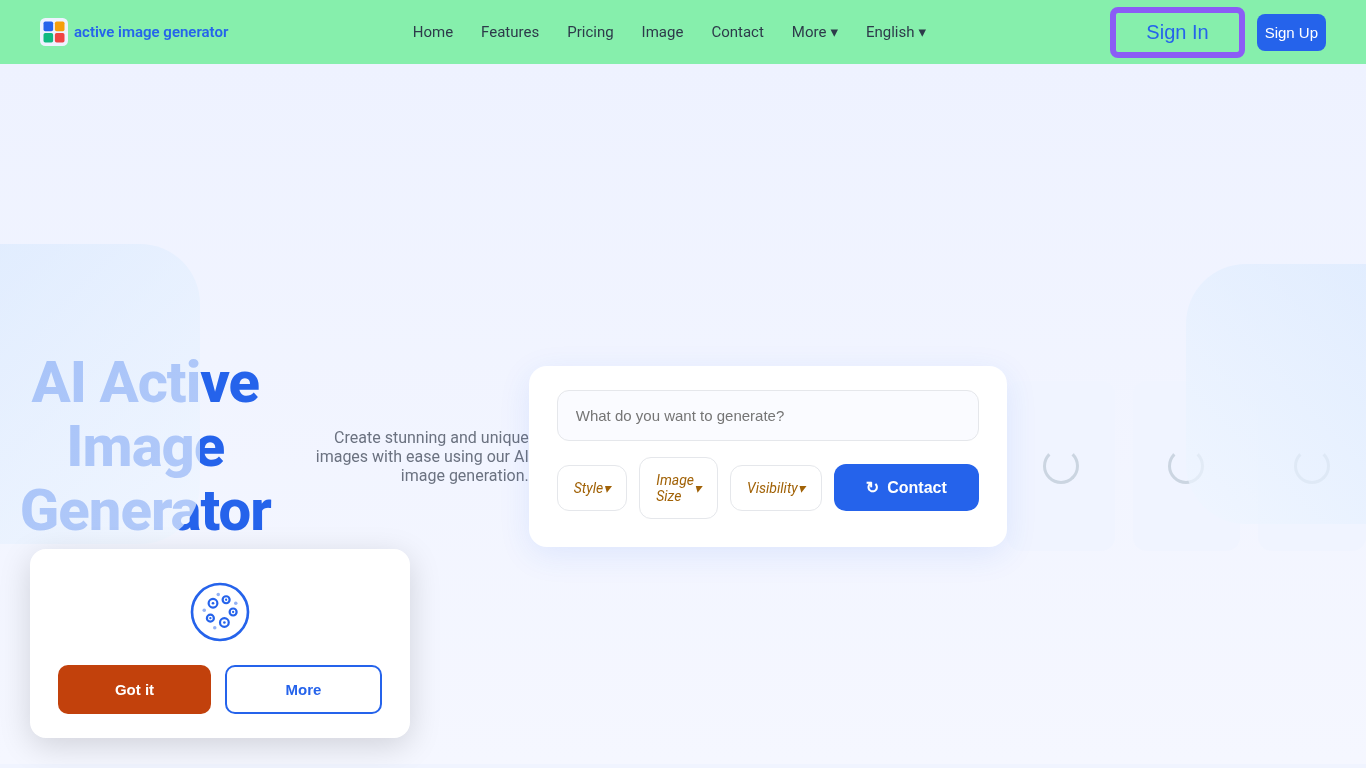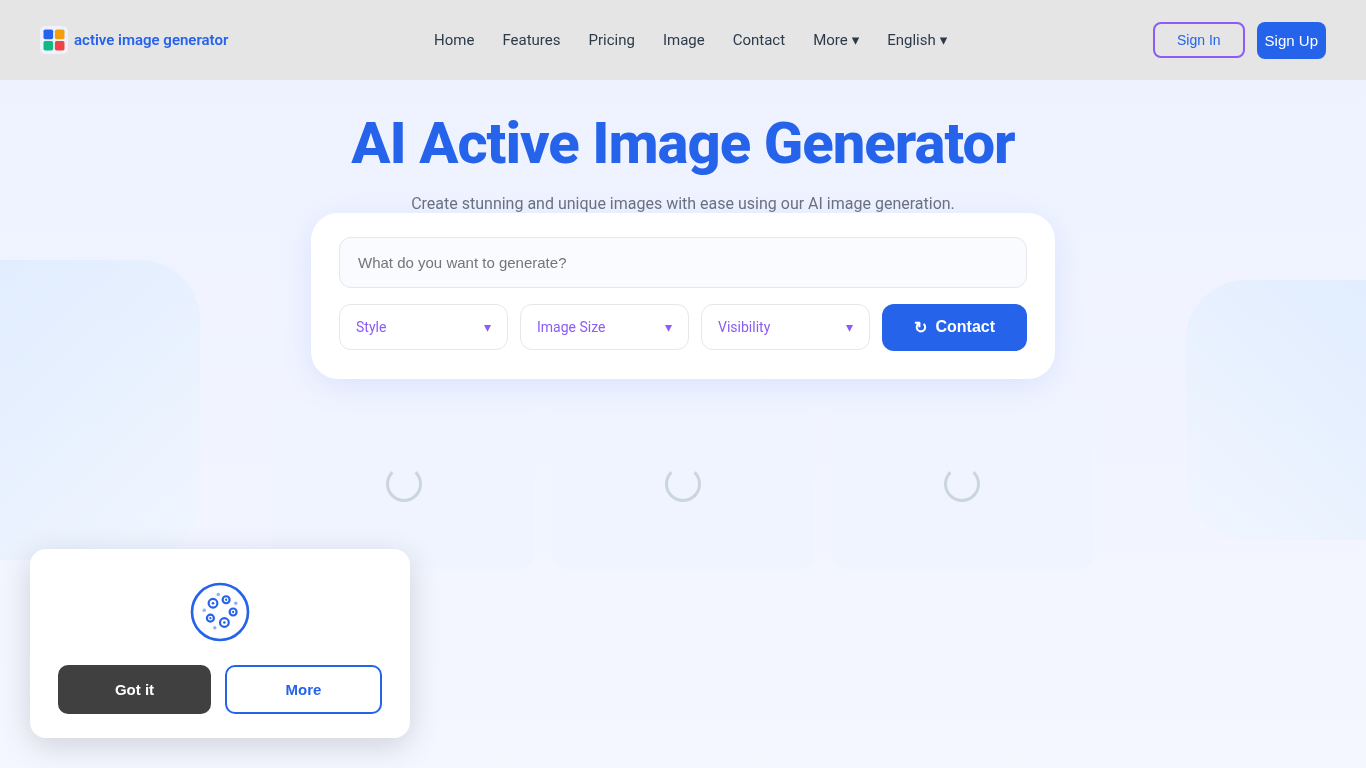"active image generator" .navbar { background: #e5e5e5 -> #86efac; height: 80px -> 64px }
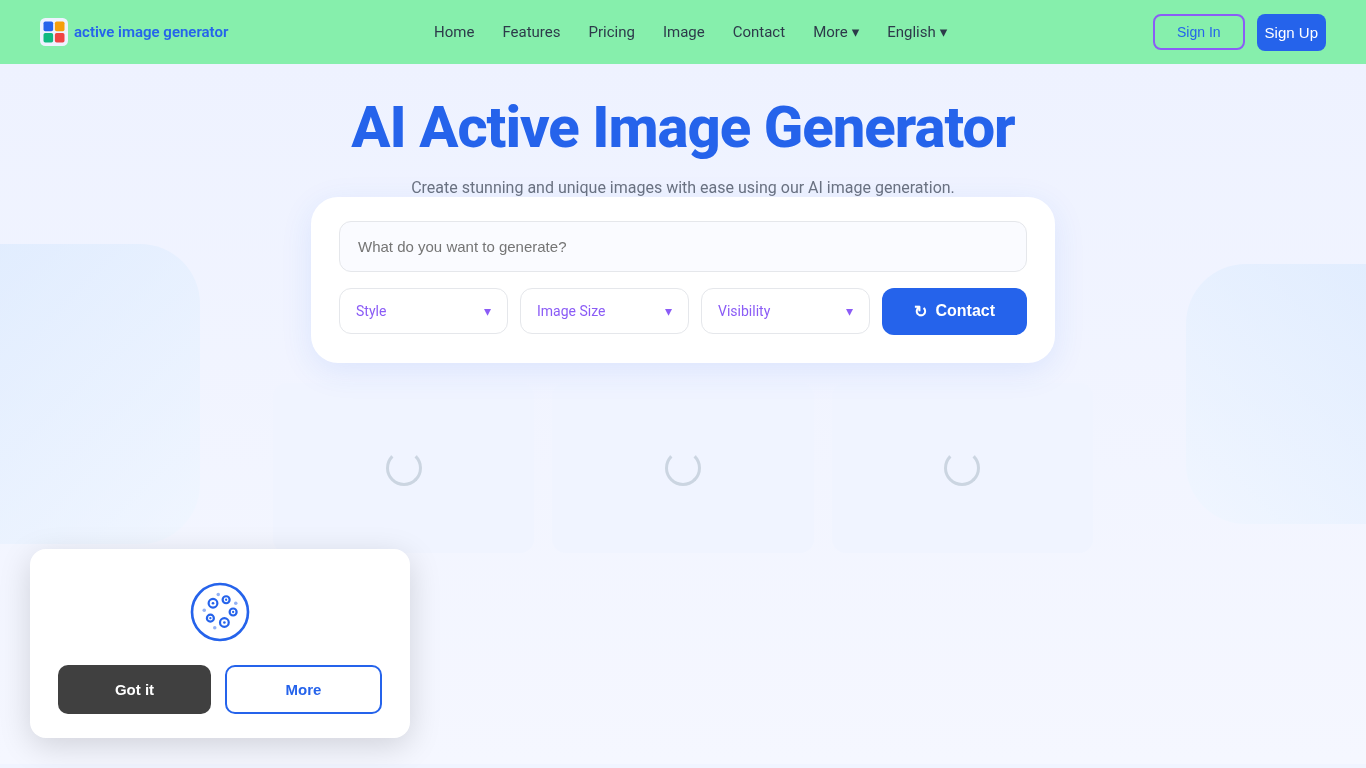"Sign In" .btn-signin { border: 2px solid #8b5cf6 -> 6px solid #8b5cf6; font-size: 14px -> 20px; padding: 8px 22px -> 8px 30px }
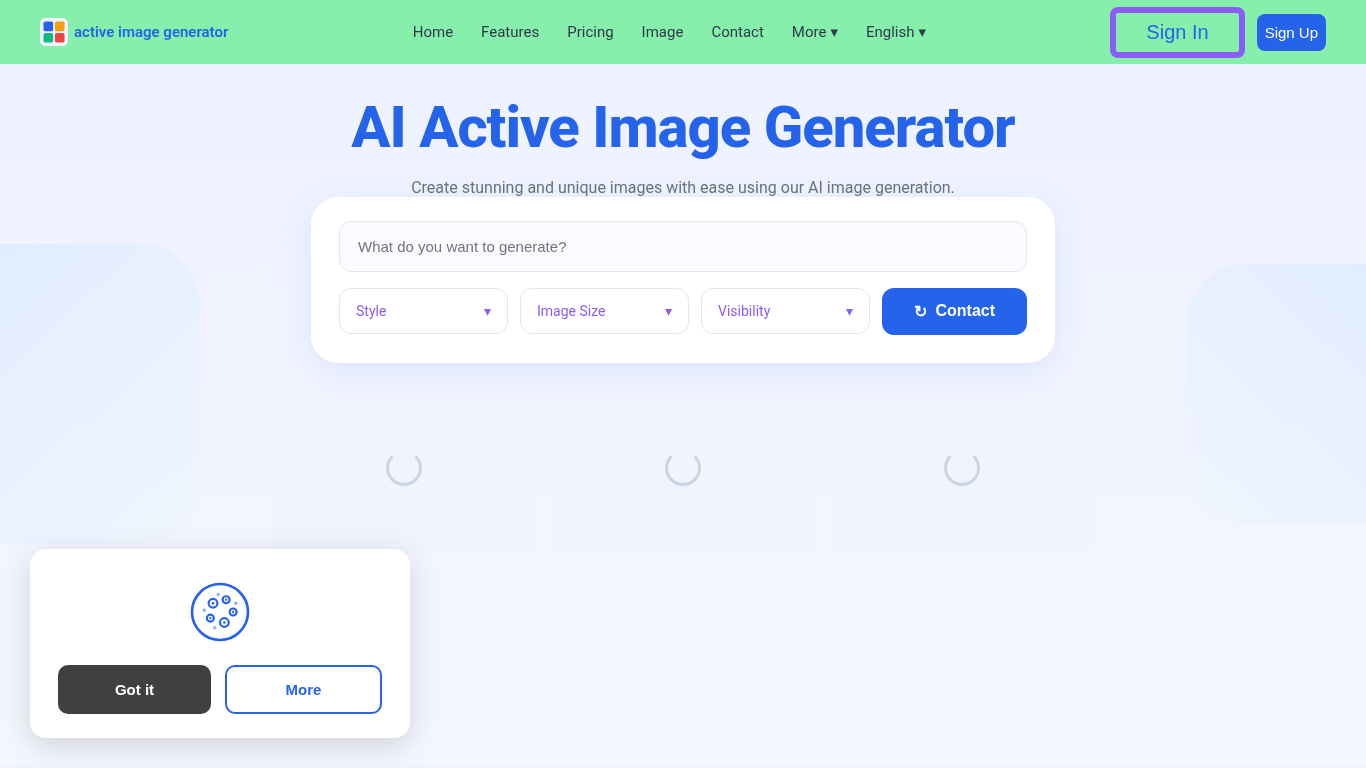"AI Active Image Generator" .main-bg { flex-direction: column -> row; padding-top: 32px -> 84px }
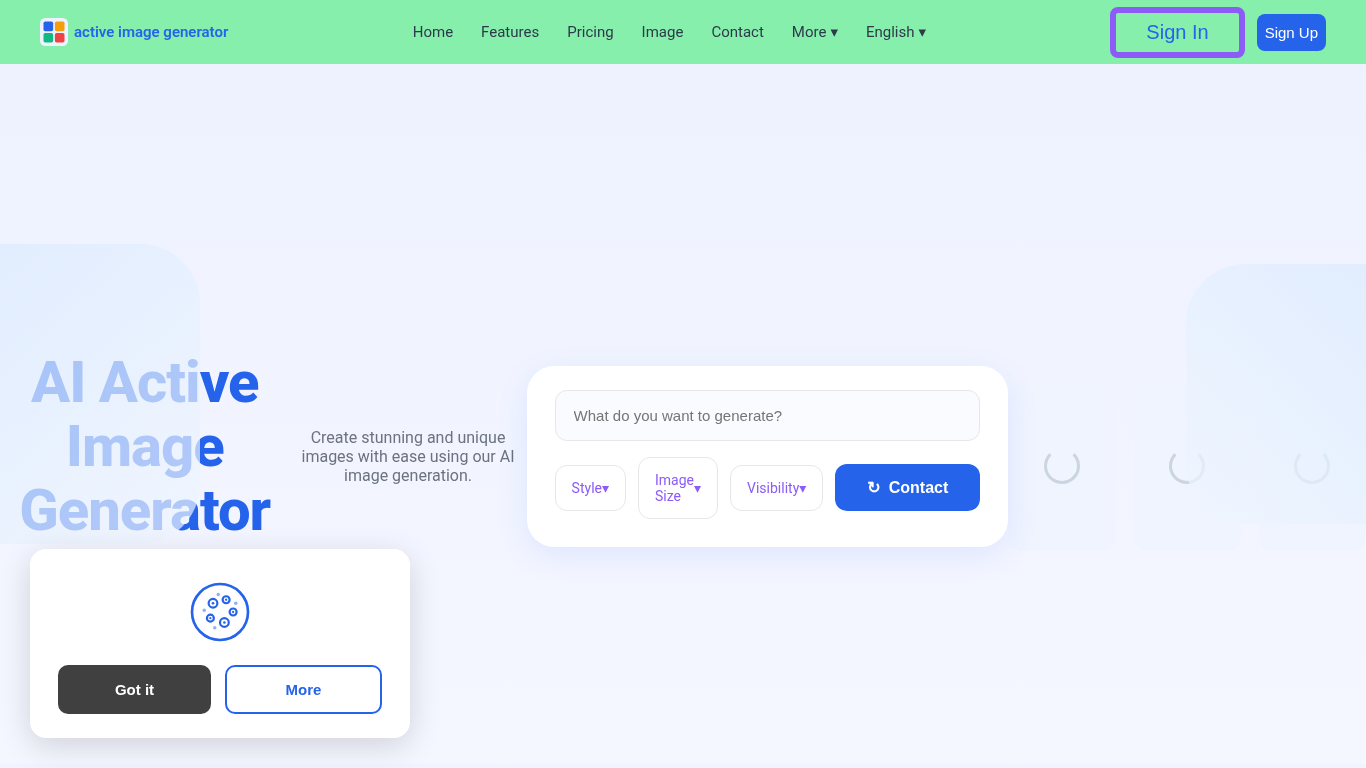"What do you want to" .generator-box { border-radius: 27px -> 18px }
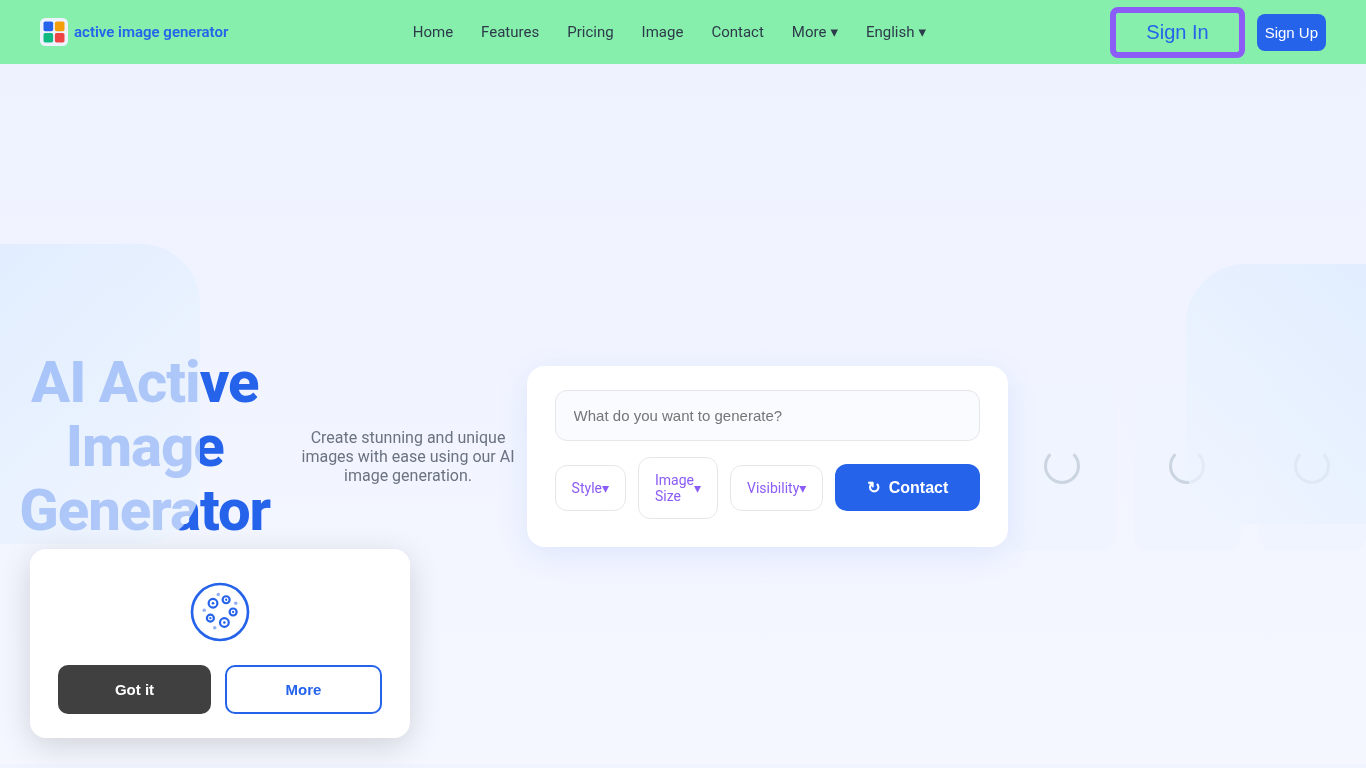"Create stunning and unique images" .hero-subtitle { text-align: center -> right }
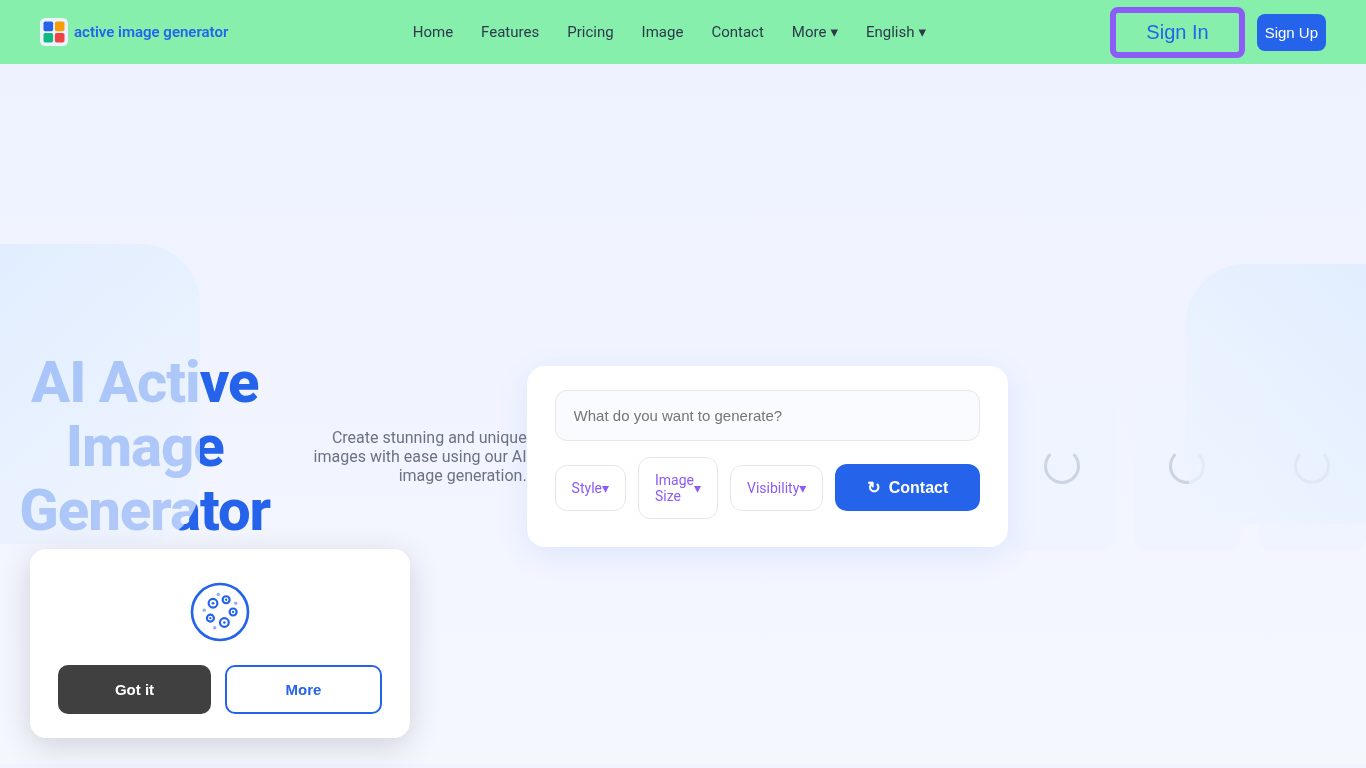"Style" .select-dropdown span { color: #8b5cf6 -> #a16207; font-style: none -> italic }
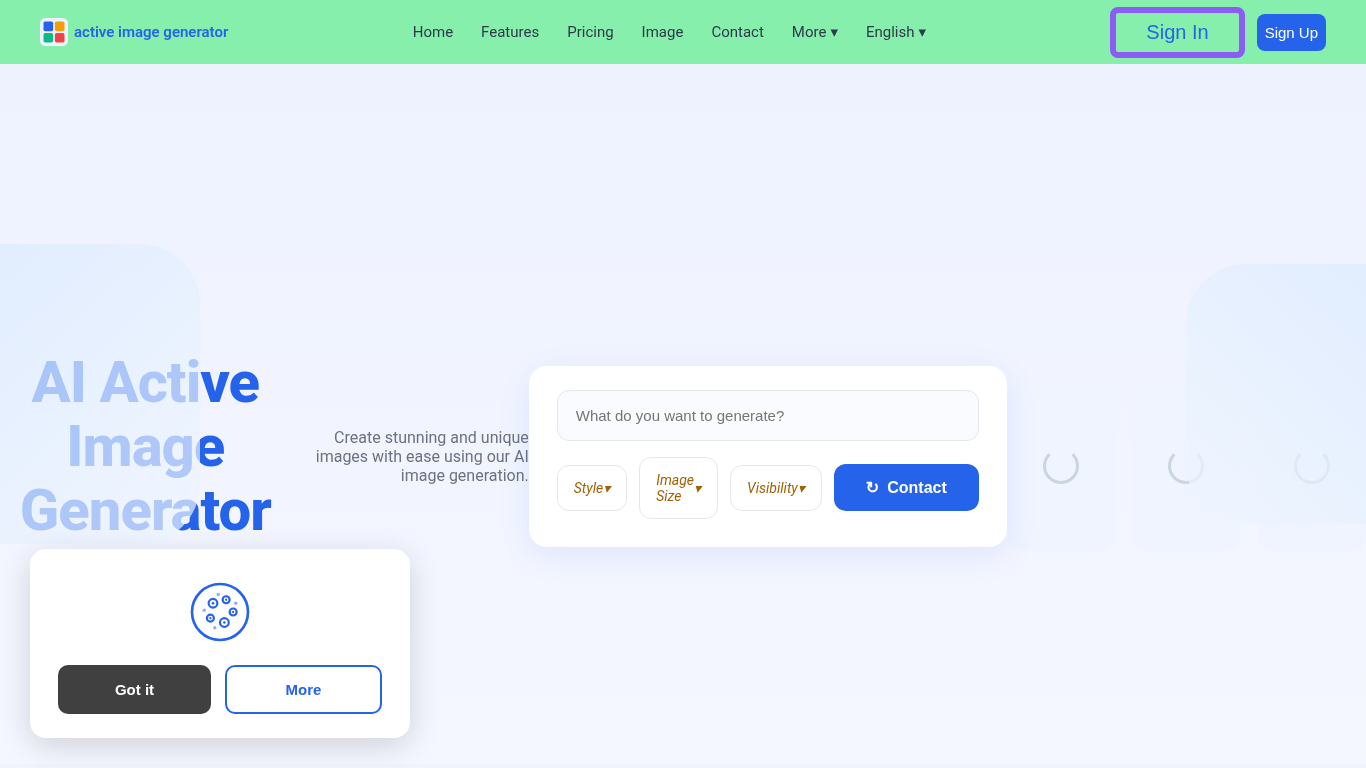"Got it" .btn-gotit { background: #404040 -> #c2410c }
